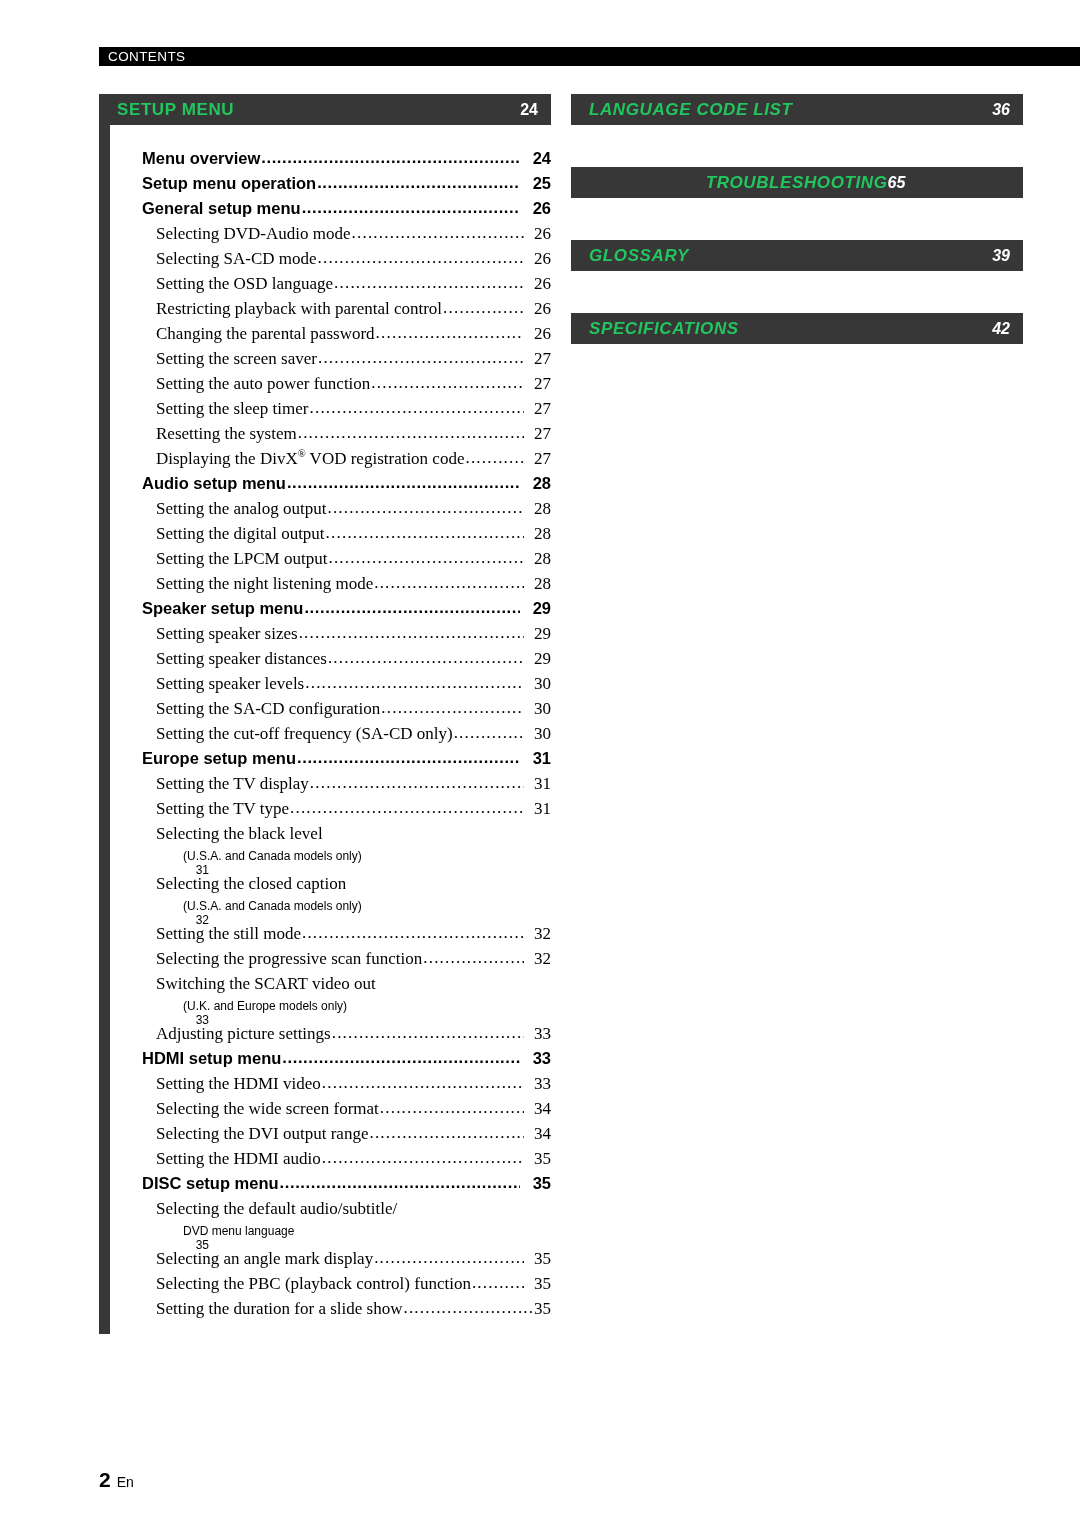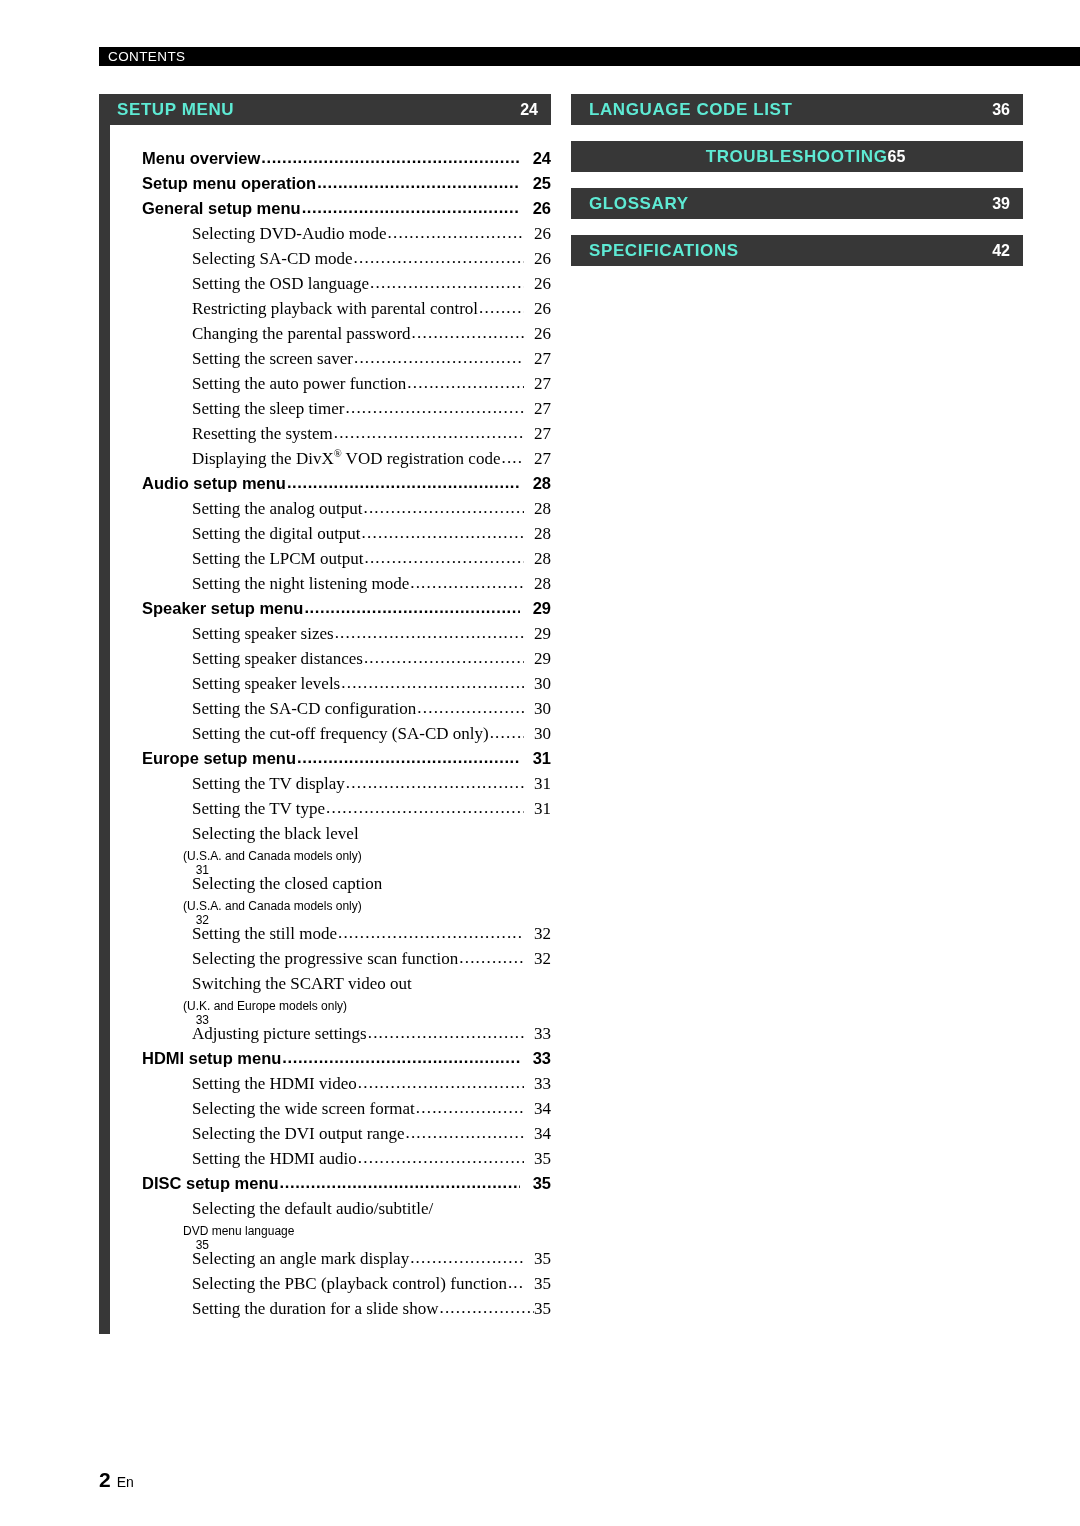"SETUP MENU" .section-bar-title { color: #5eead4 -> #22c55e }
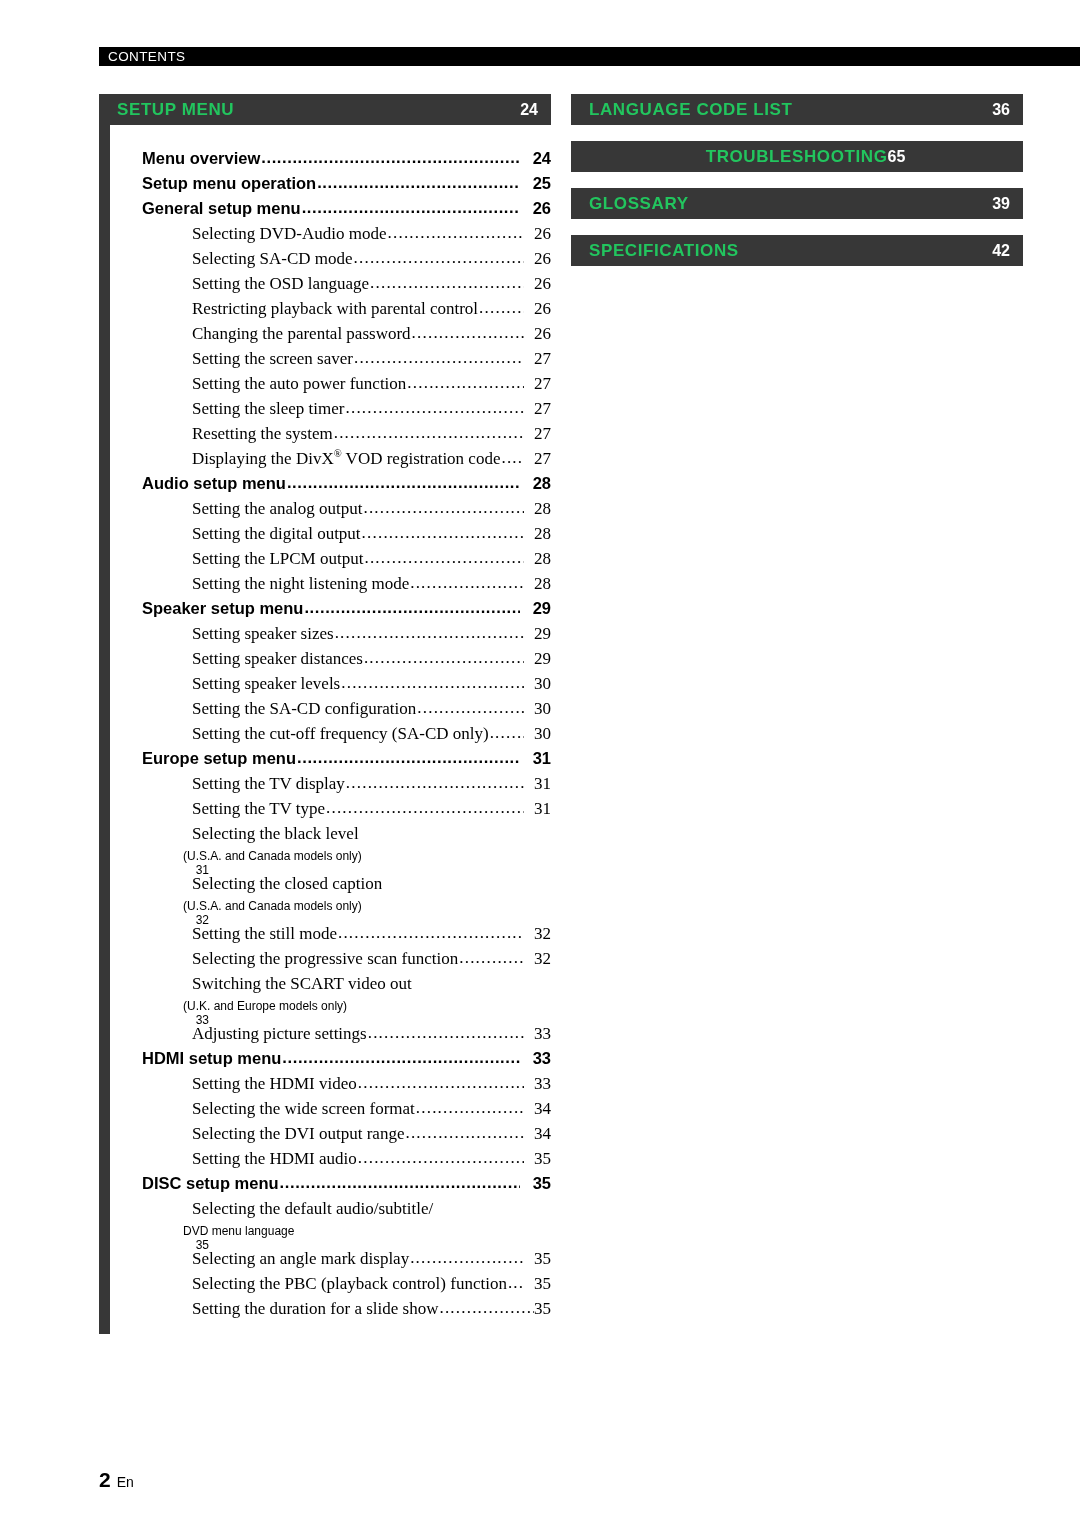"LANGUAGE CODE LIST" .right-section { font-style: none -> italic; margin-bottom: 16px -> 42px }
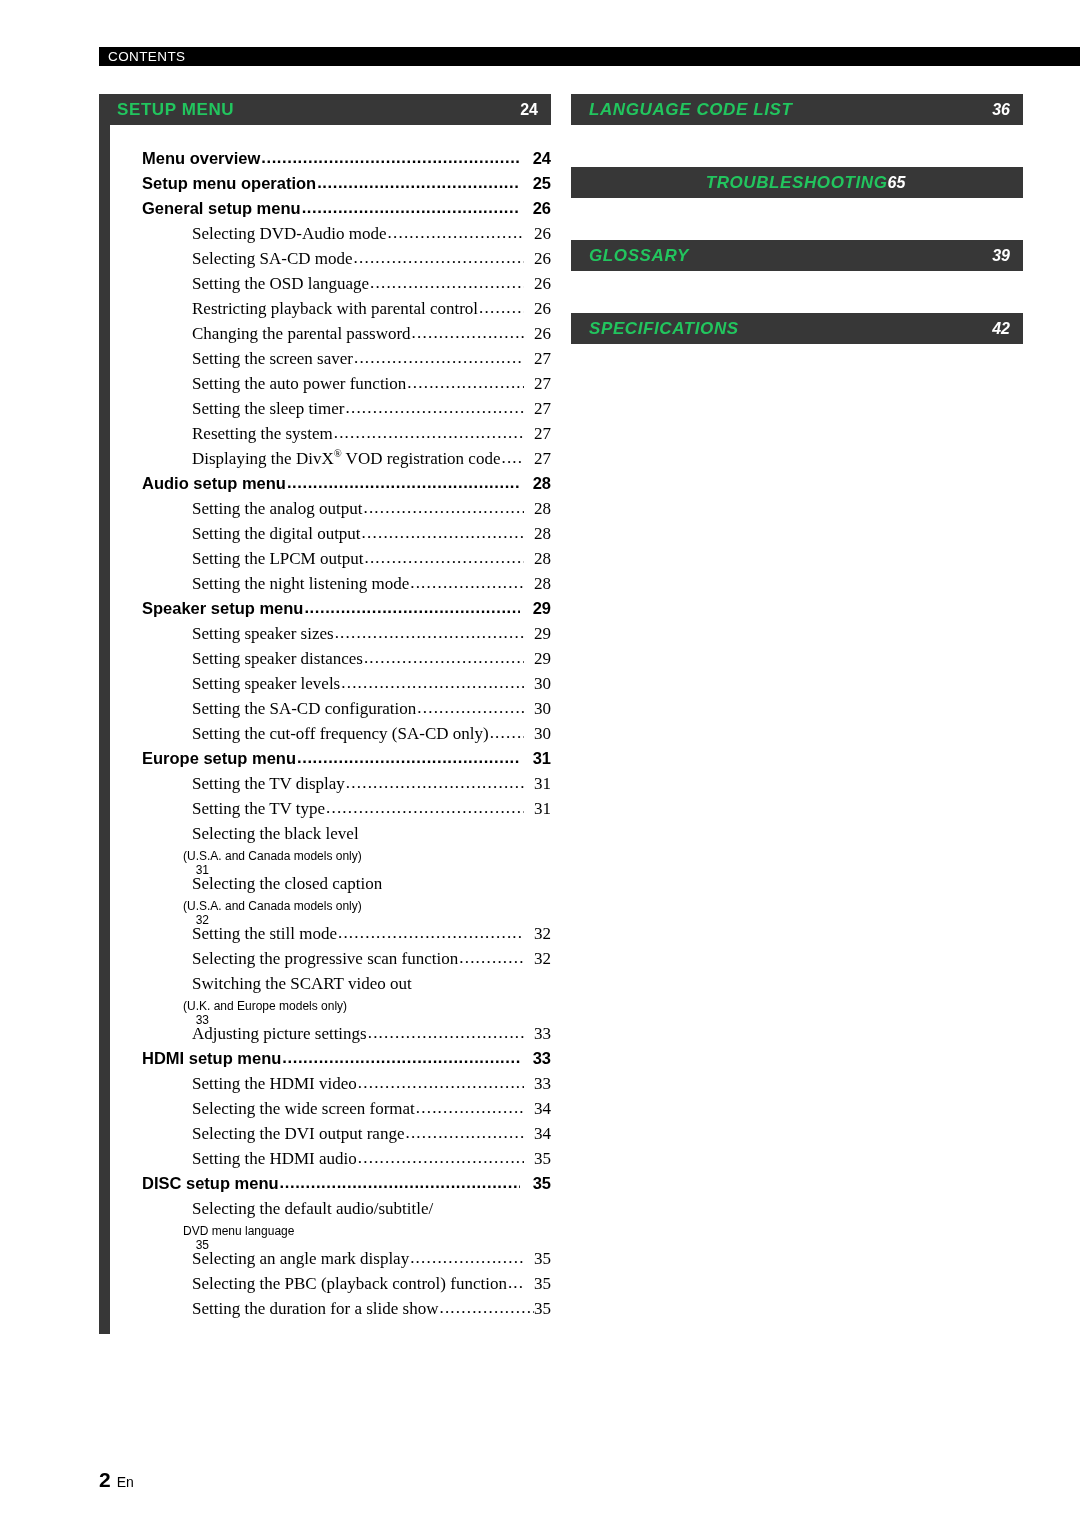"Selecting DVD-Audio mode" .entry.lvl2 { margin-left: 36px -> none }
